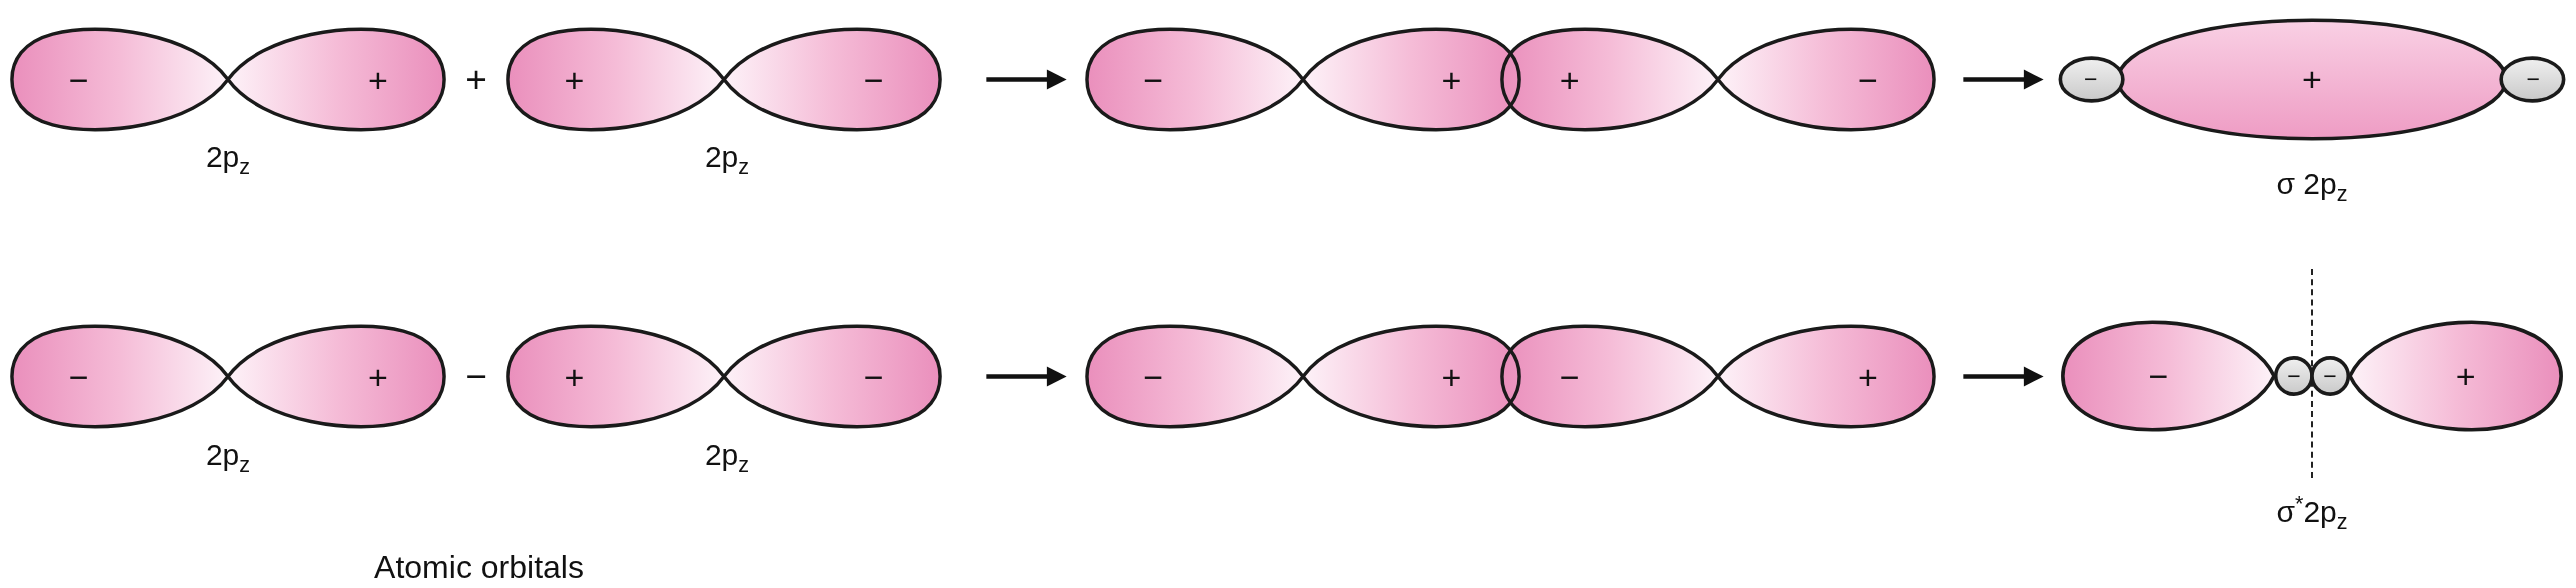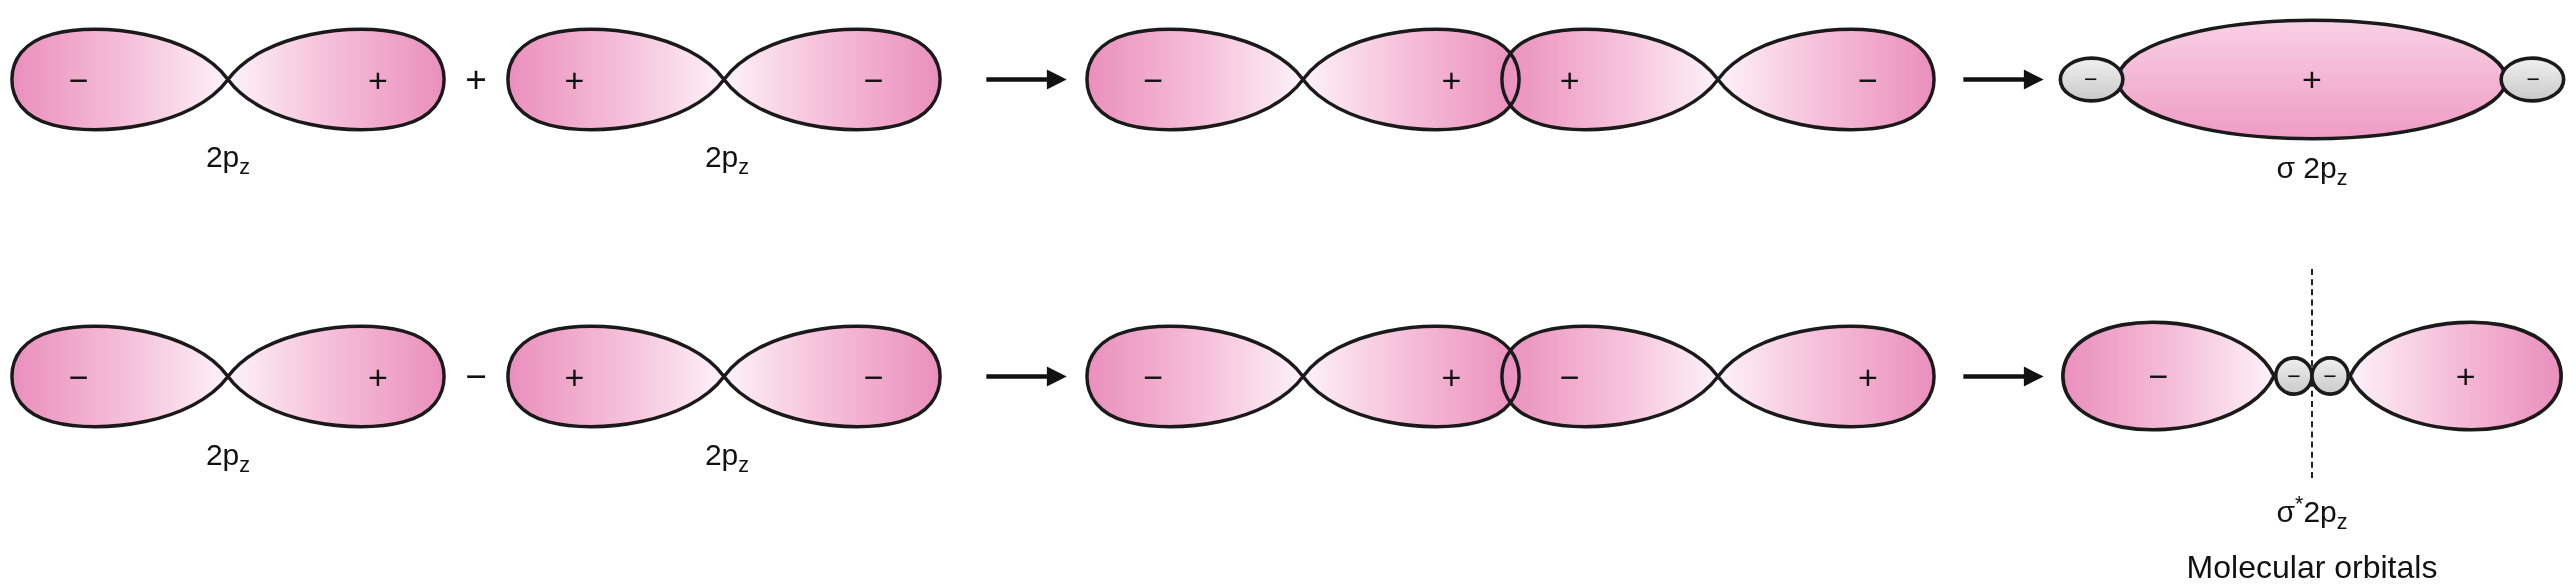"σ 2pz" div.orb-label { top: 148px -> 164px }
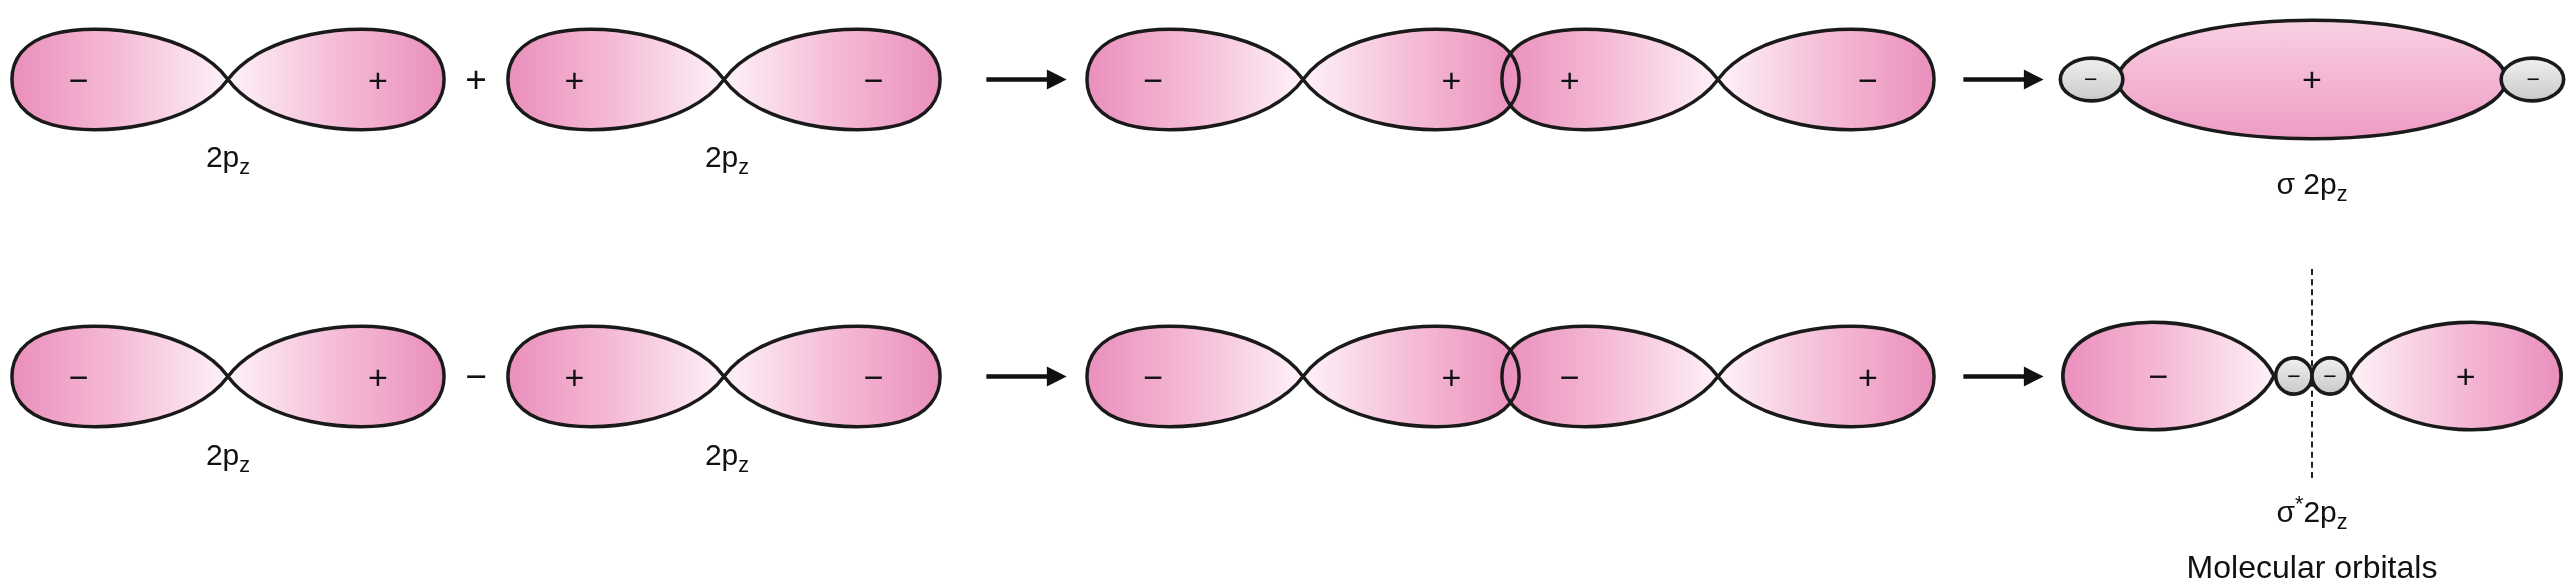"Atomic orbitals" div.caption { html: none -> <div>Atomic orbitals</div> }
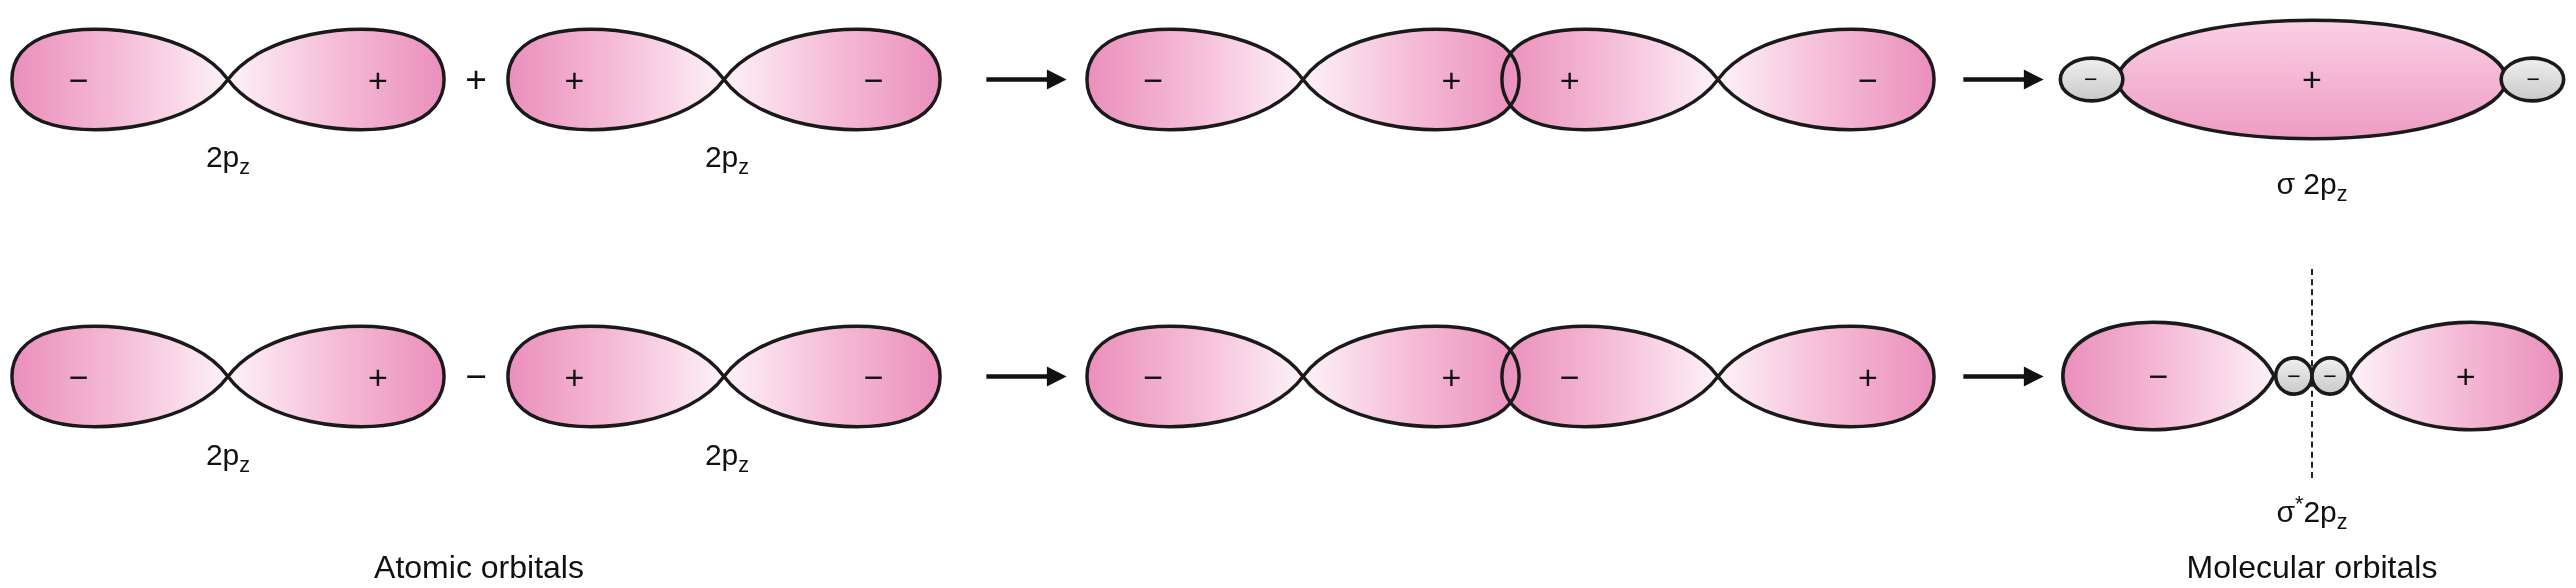"Molecular orbitals" div.caption { html: <div>Molecular orbitals</div> -> none }
